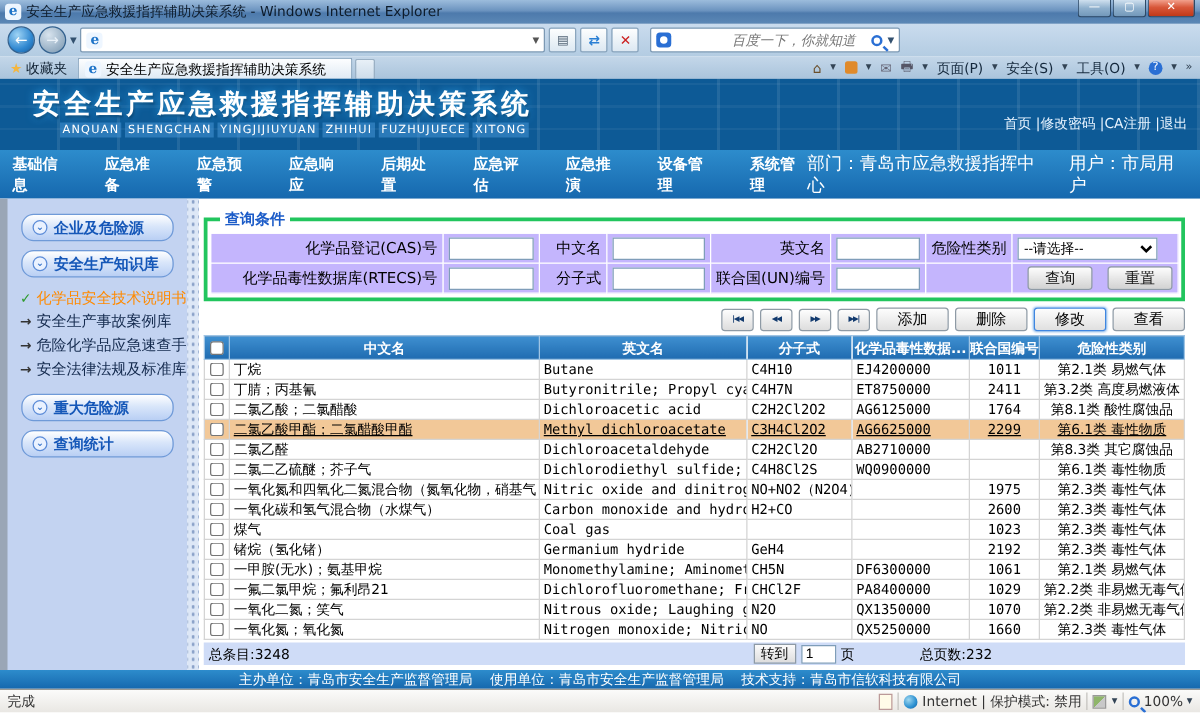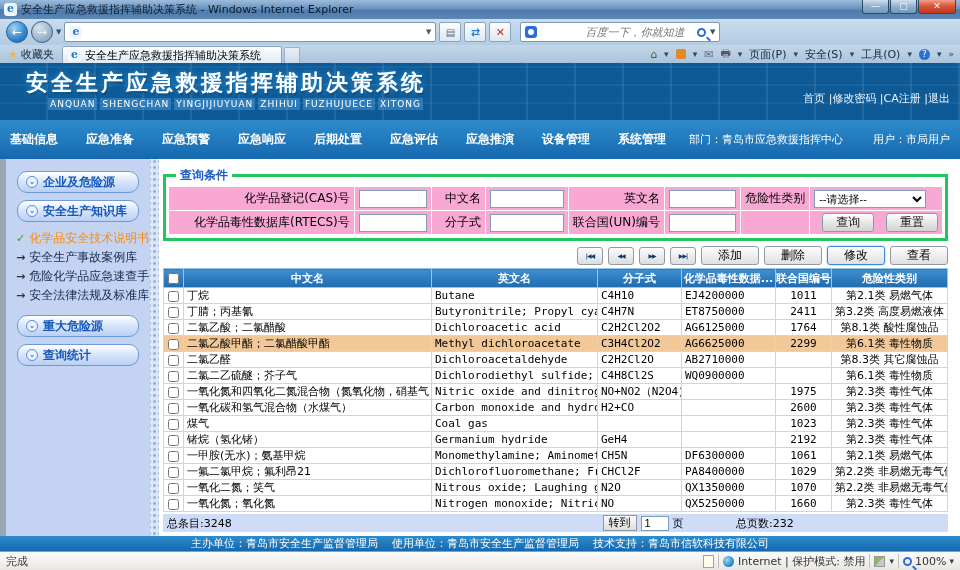"部门：青岛市应急救援指挥中心" .navbar .deptuser { font-size: 11px -> 14px; gap: 30px -> 20px }
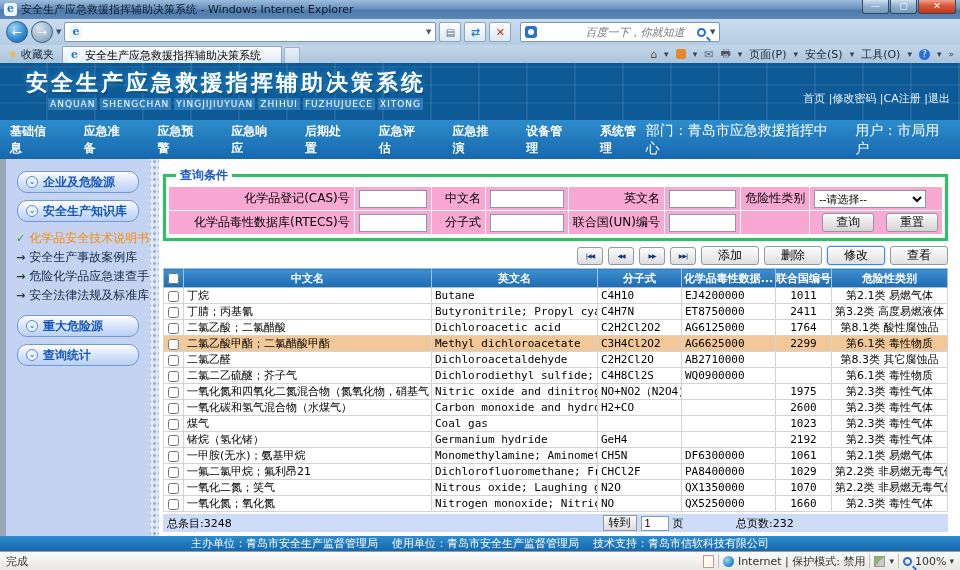"化学品登记(CAS)号" table.qgrid td { background: #f9a8d4 -> #c4b5fd }
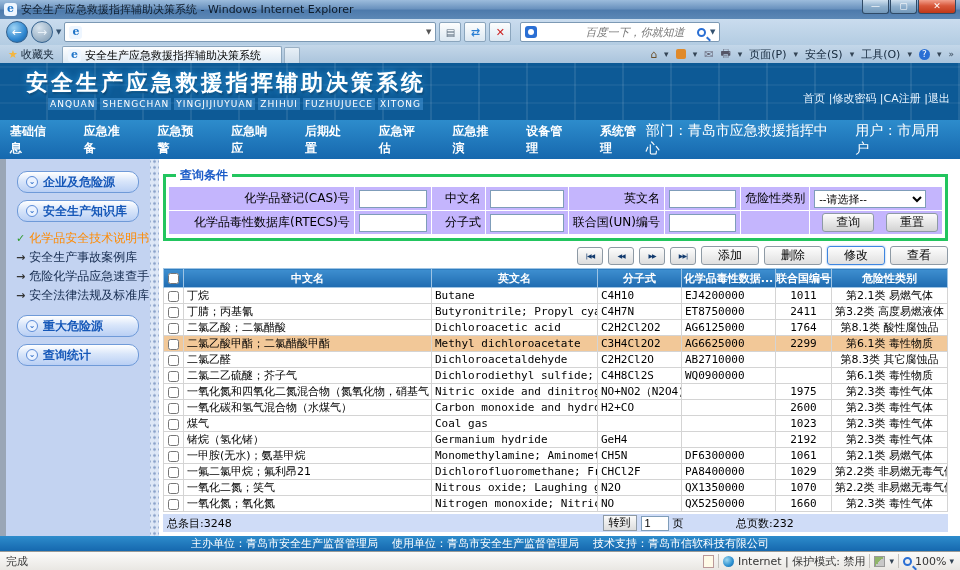"二氯乙酸甲酯；二氯醋酸甲酯" table.grid tr.hl td { text-decoration: none -> underline }
